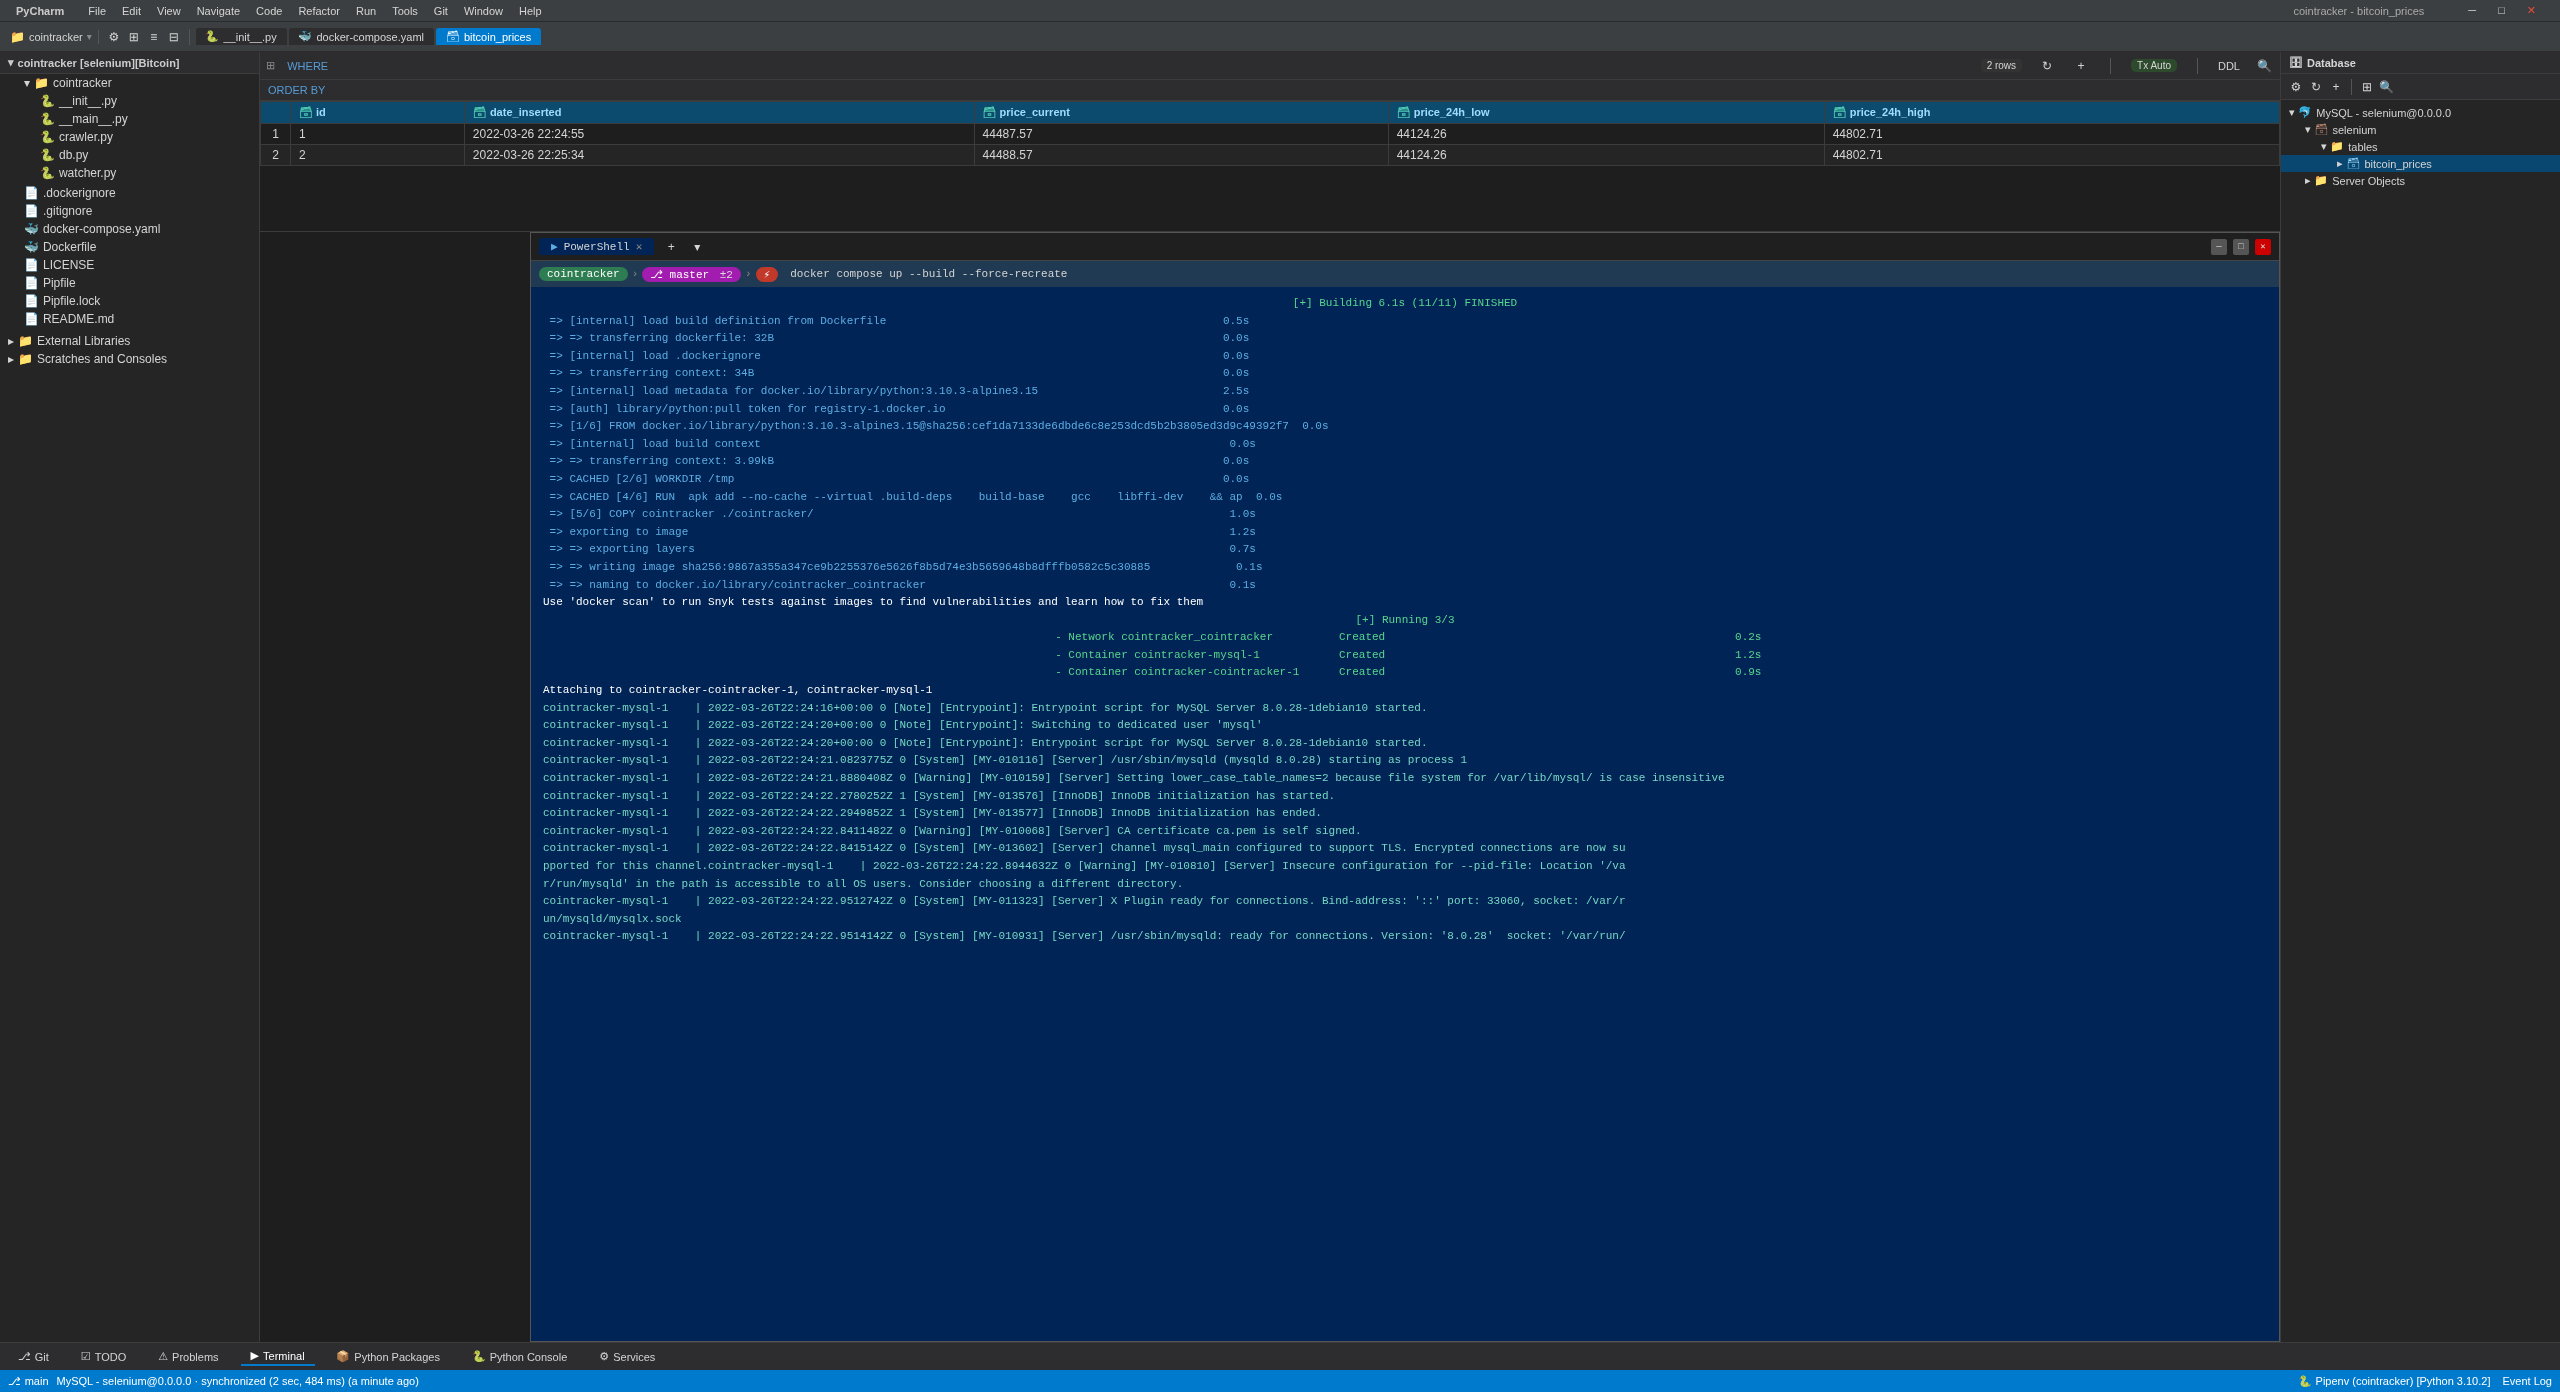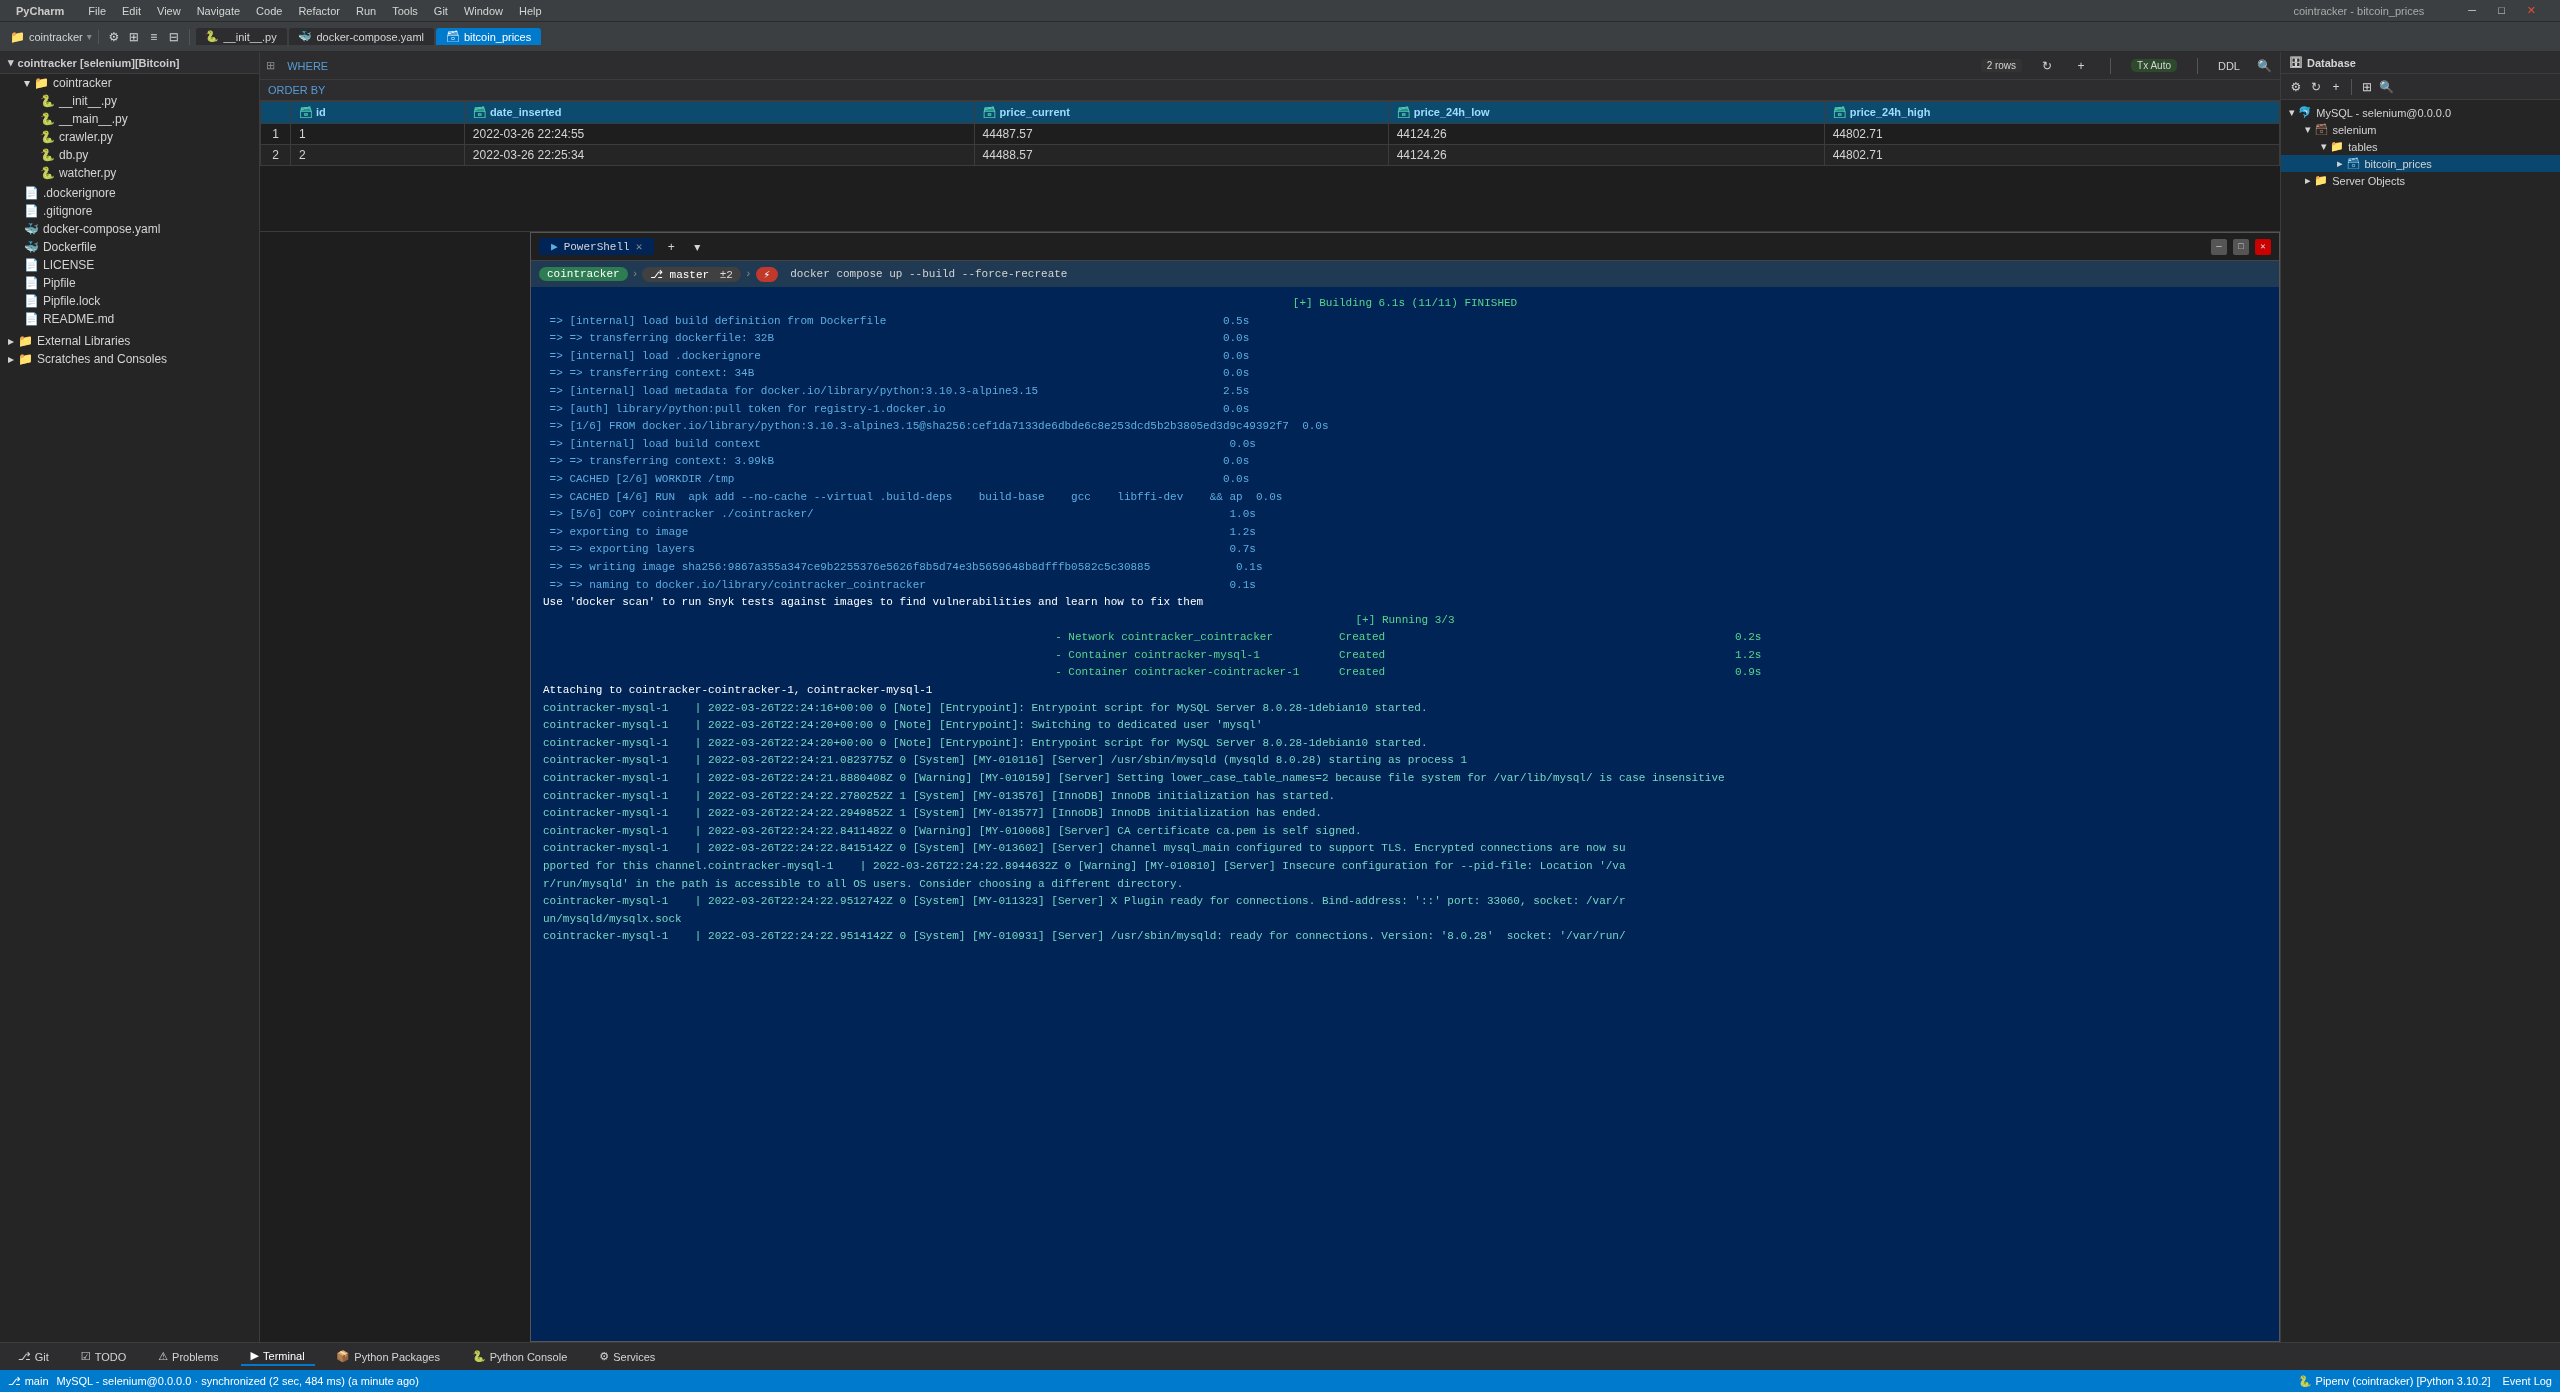"⎇ master ±2" .ps-path-master { background: #404040 -> #a21caf }
